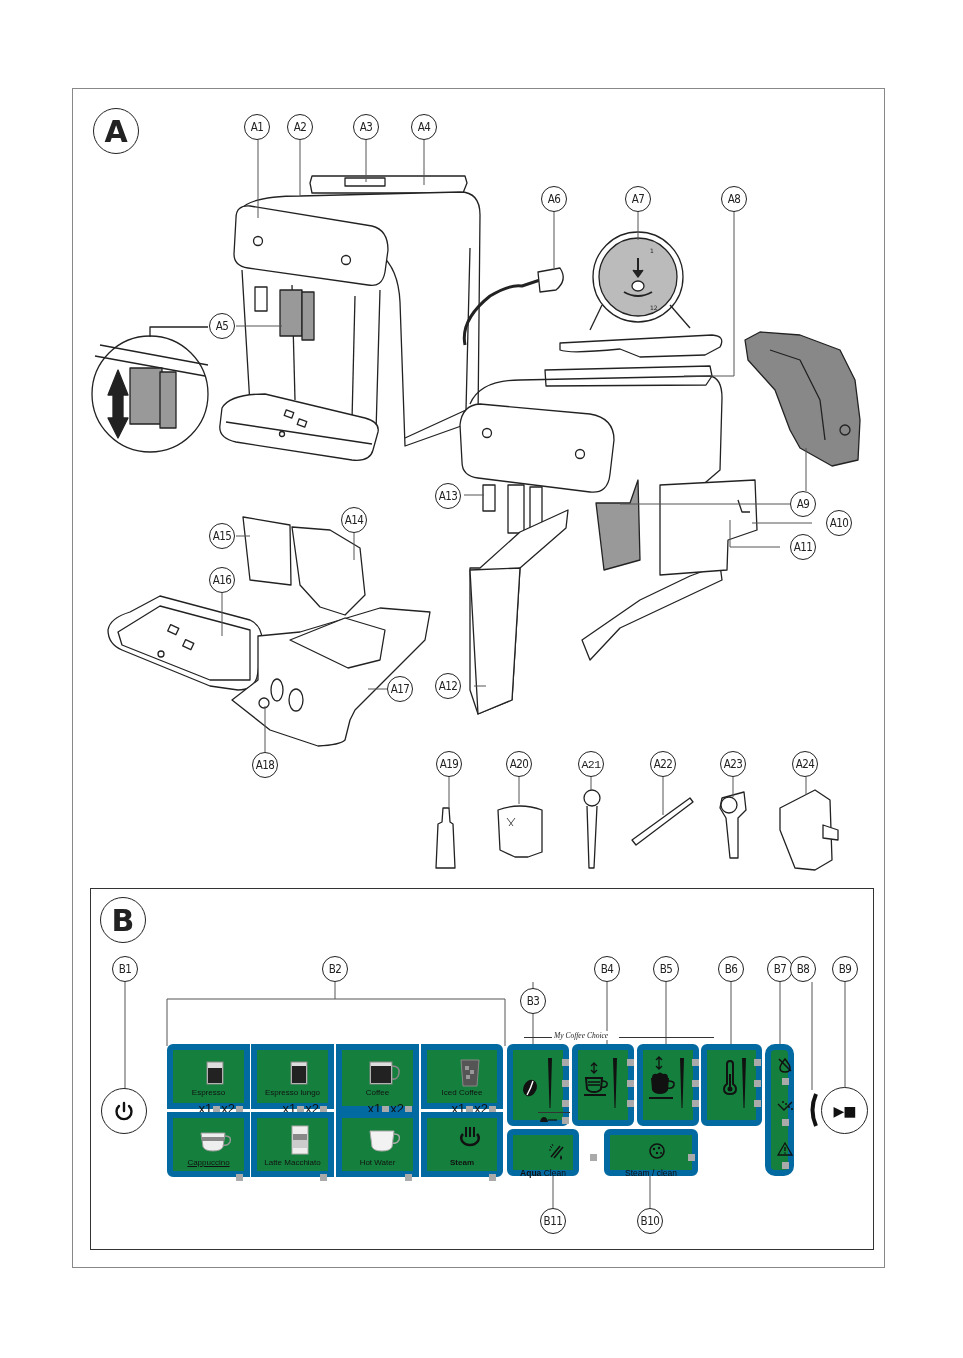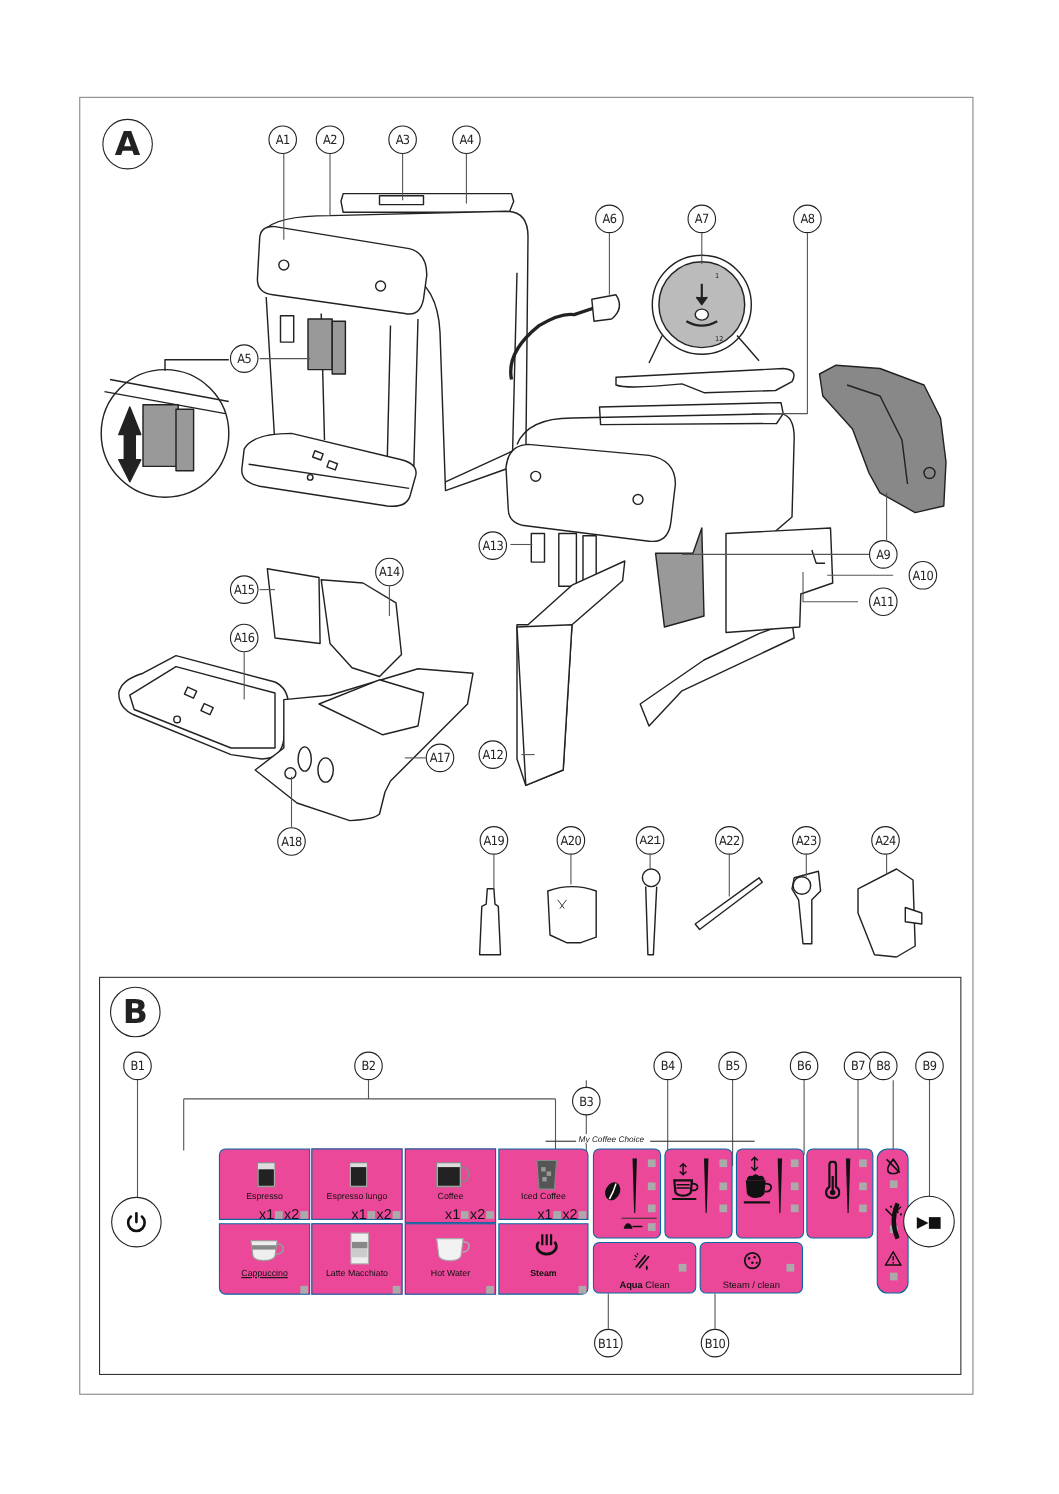"My Coffee Choice" .mcc { font-family: Liberation Sans, sans-serif -> Liberation Serif, serif; left: 496px -> 524px }
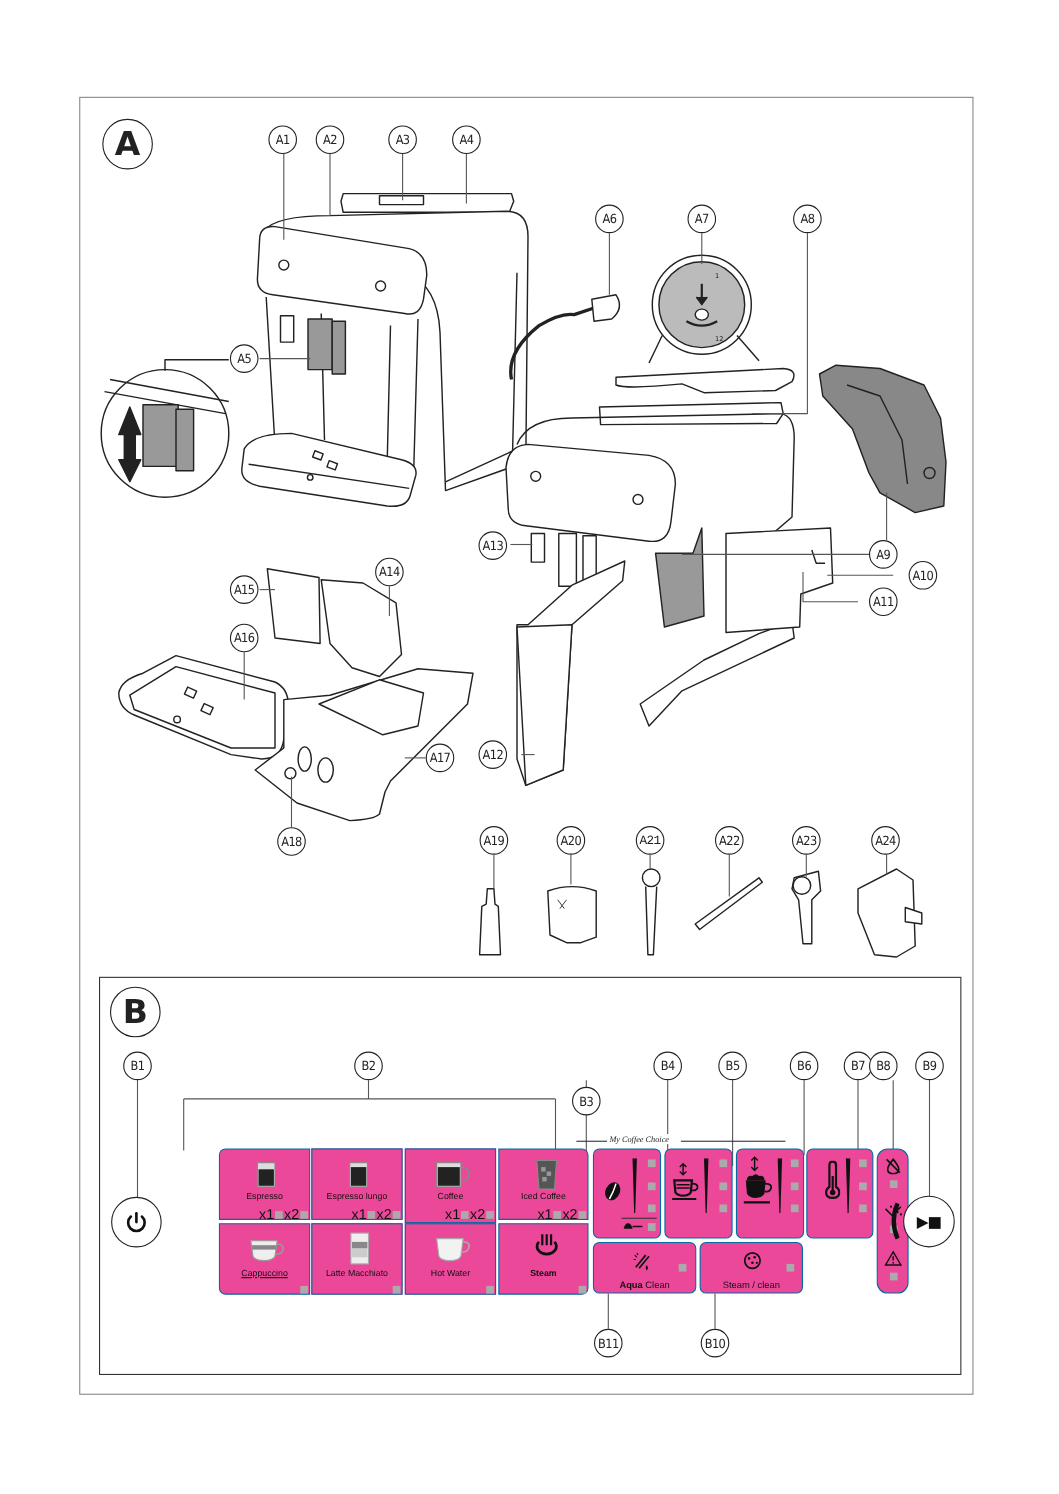"Espresso" .tile { background: #ec4899 -> #15803d; border: 1px solid #0369a1 -> 6px solid #0369a1; margin-left: 32px -> none }
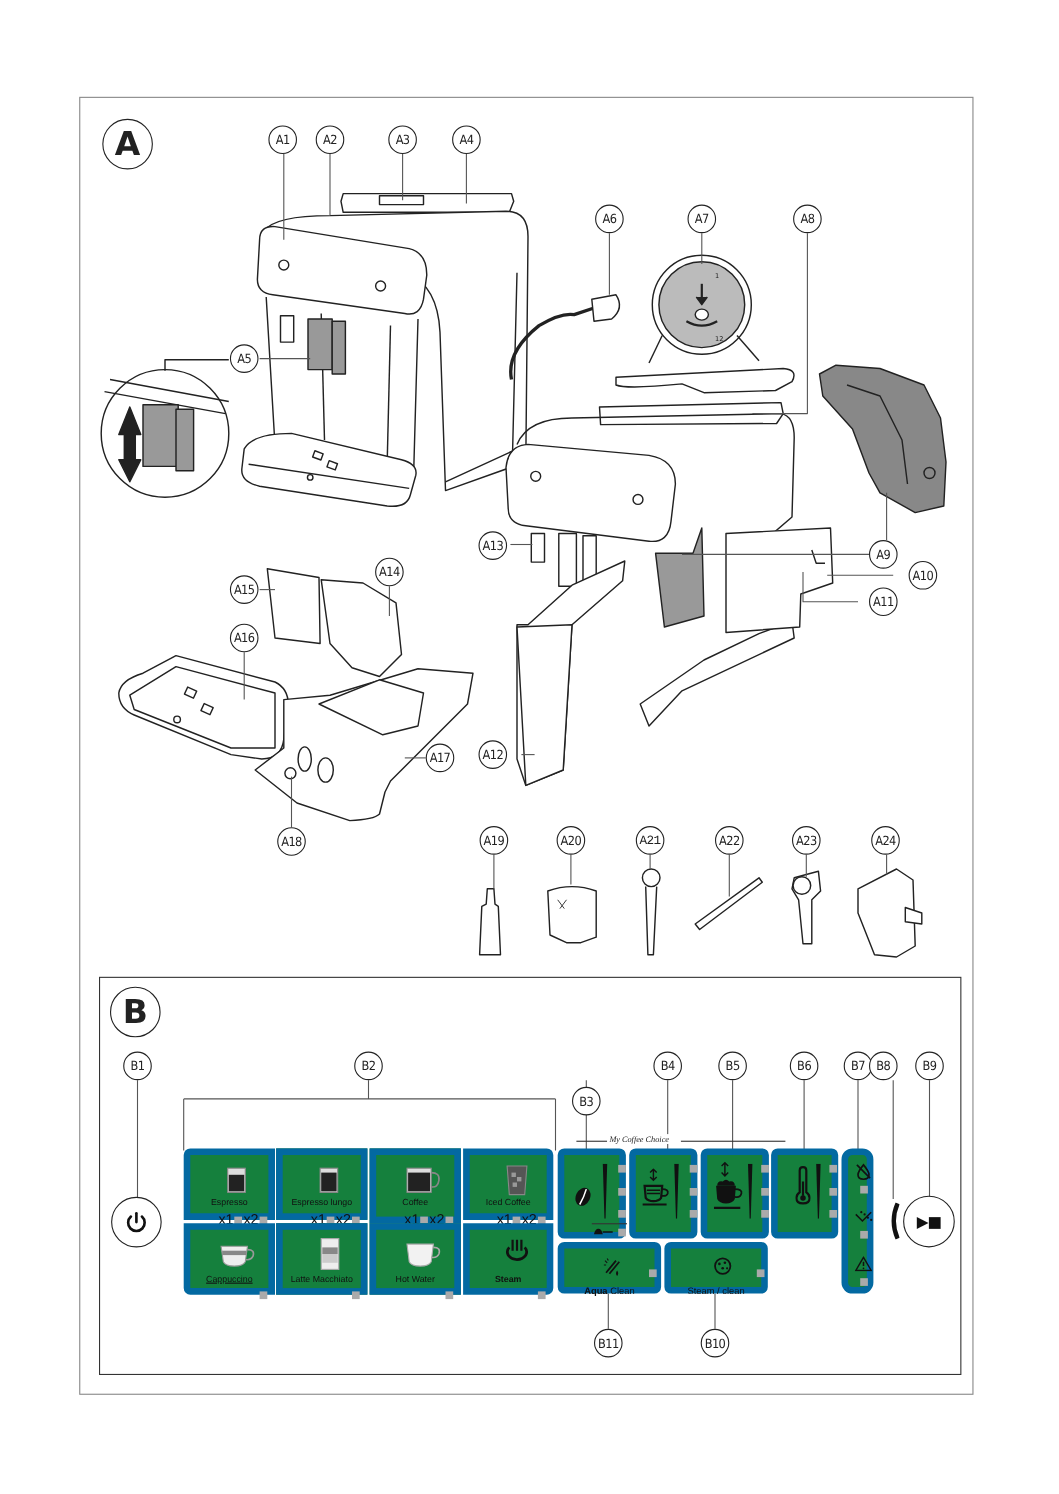"Aqua Clean" div.tile { width: 94px -> 72px }
